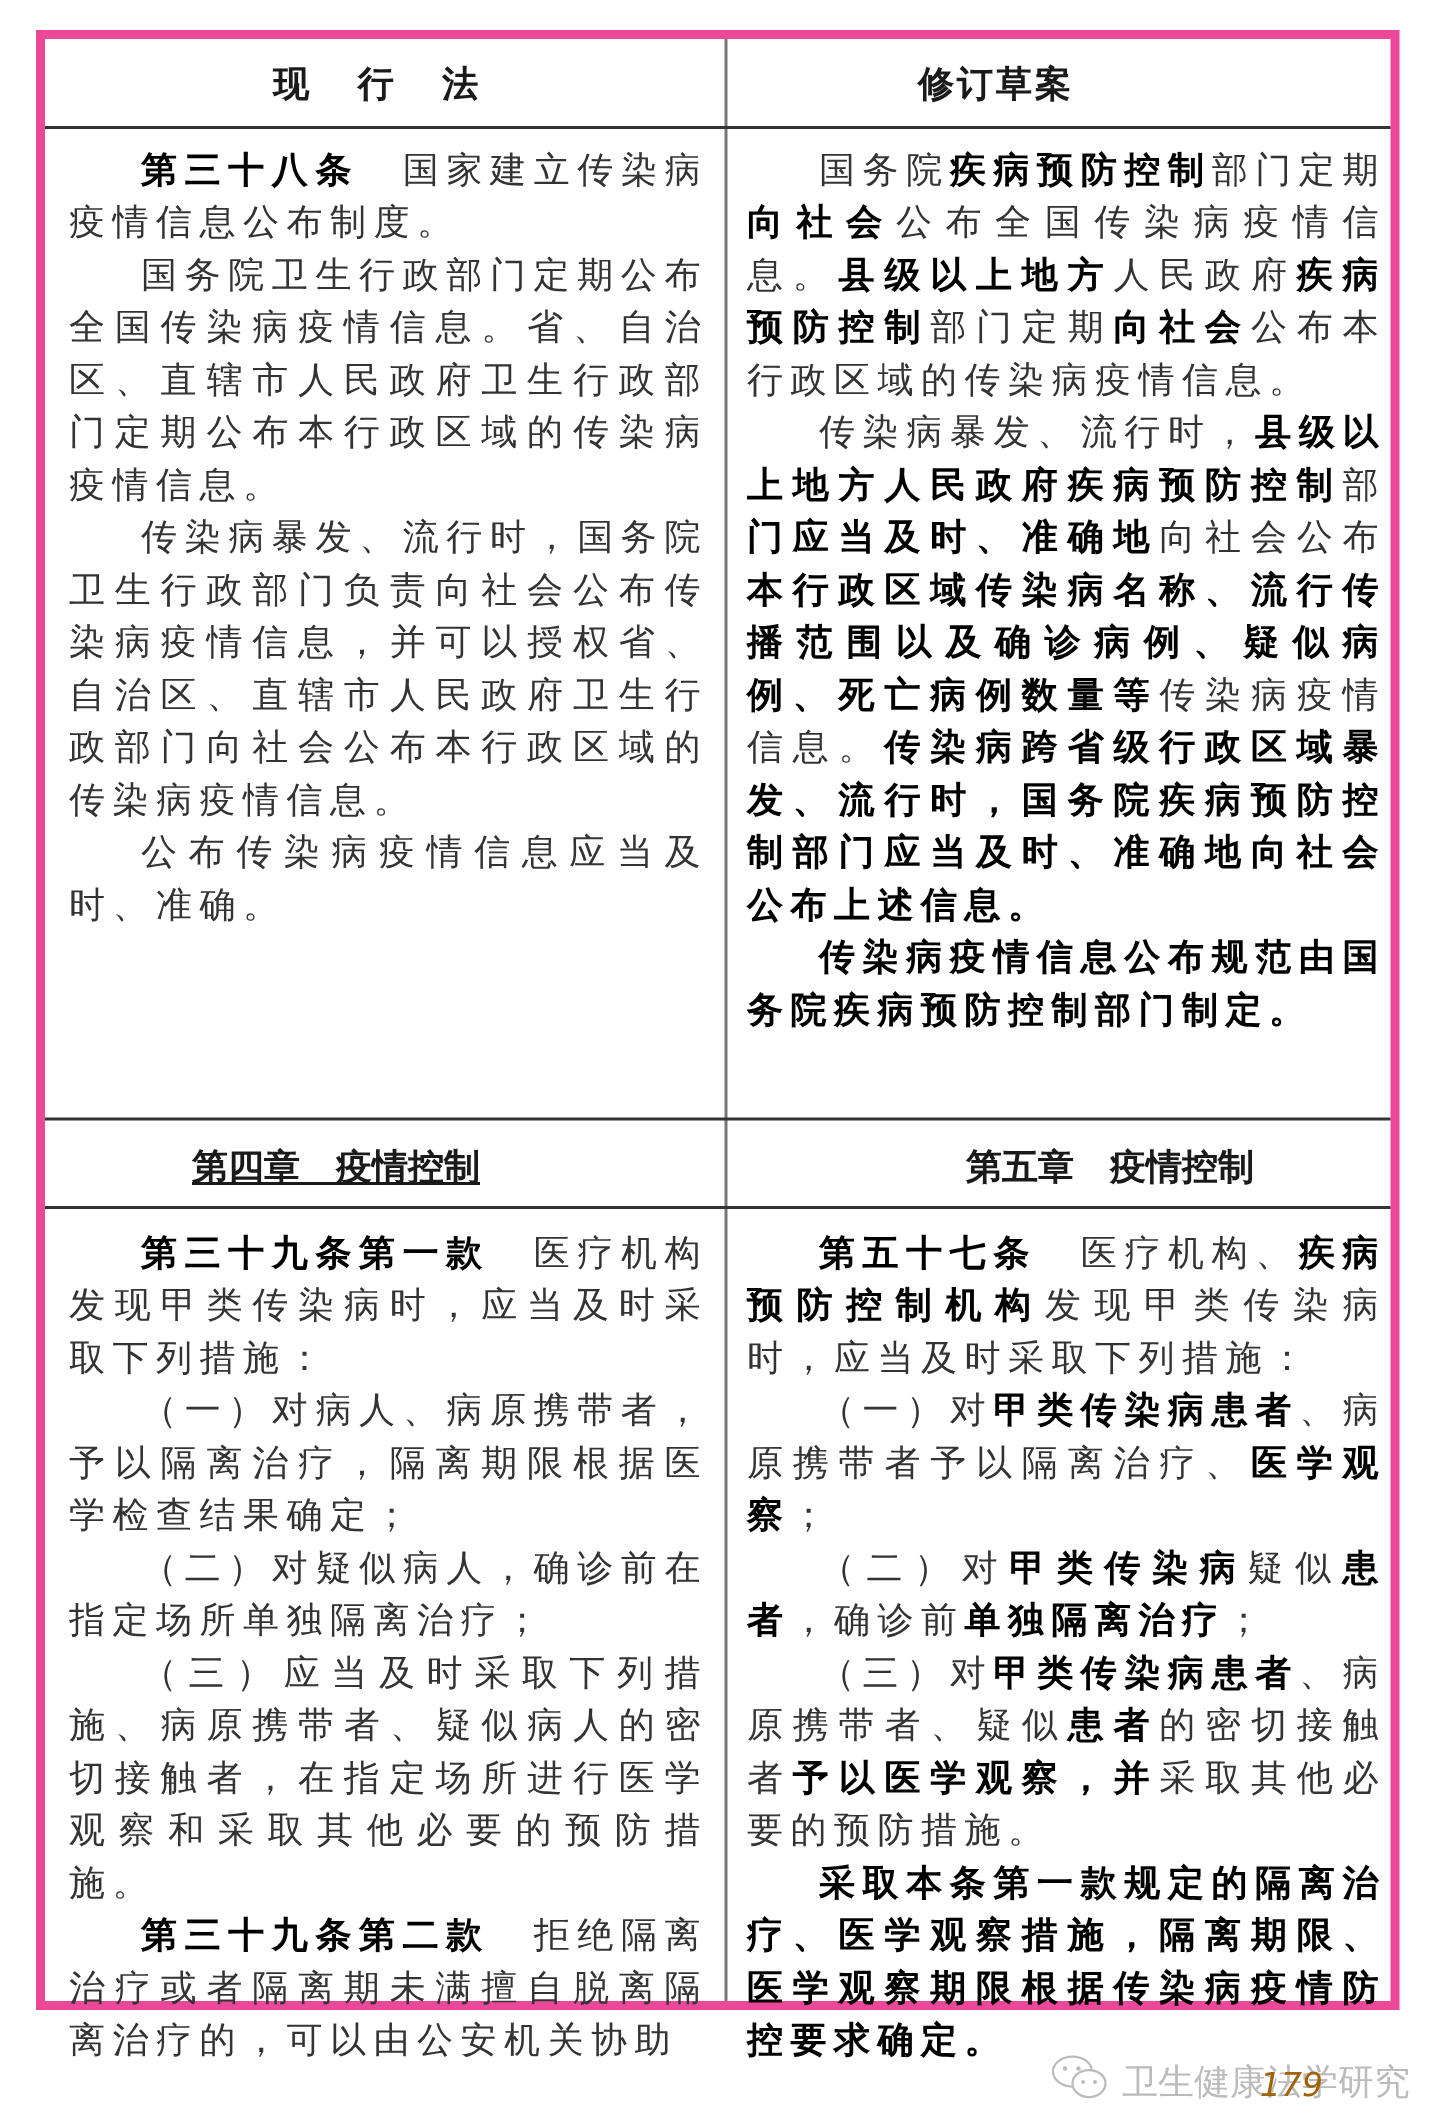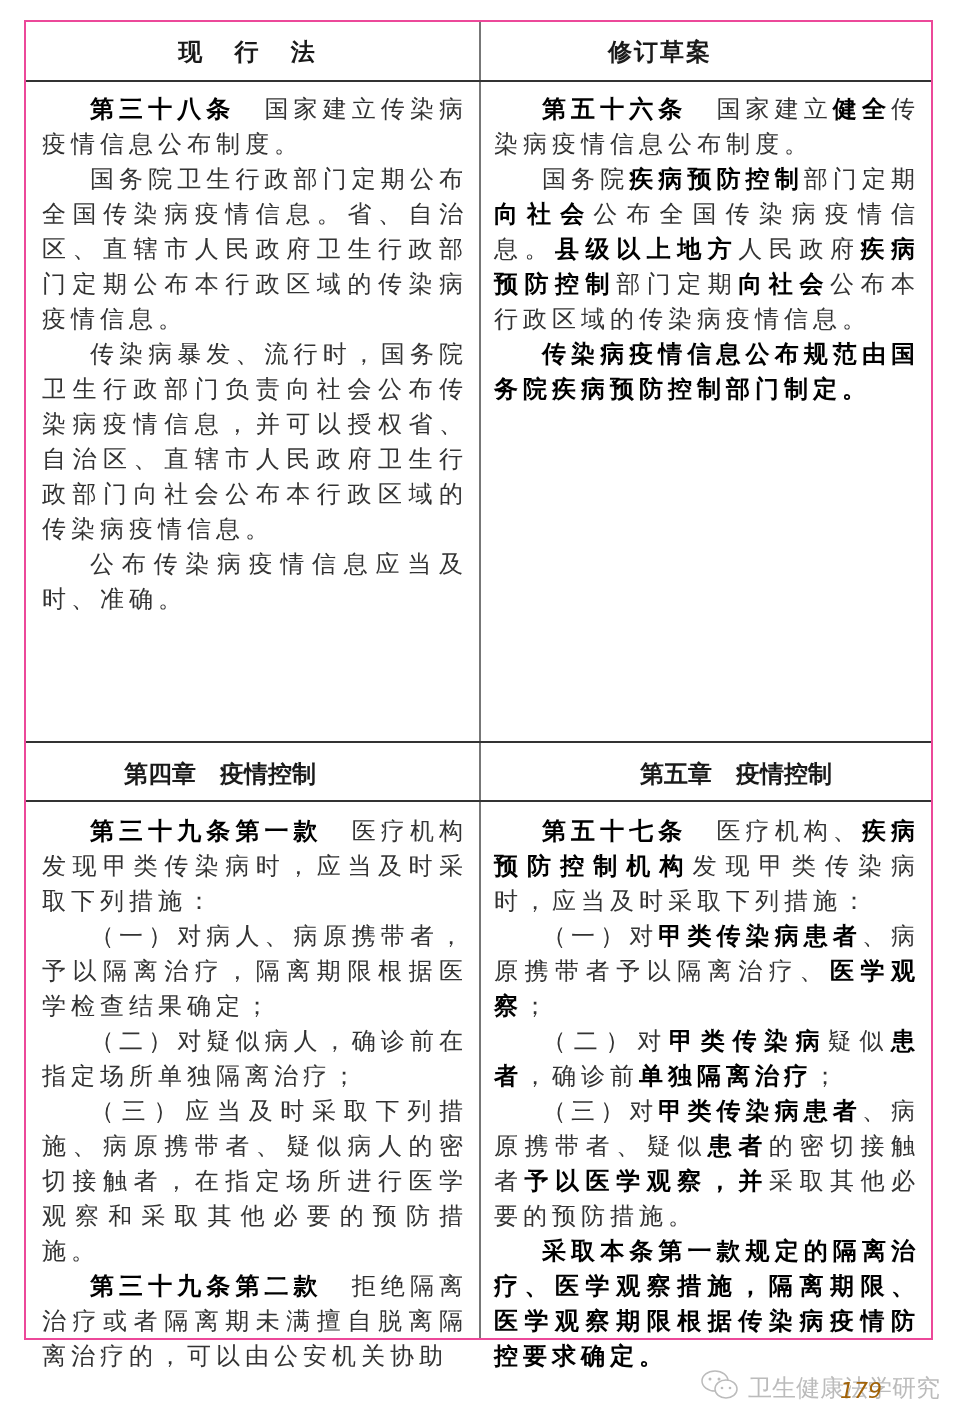"现 行 法" .table { border: 2px solid #ec4899 -> 6px solid #ec4899 }
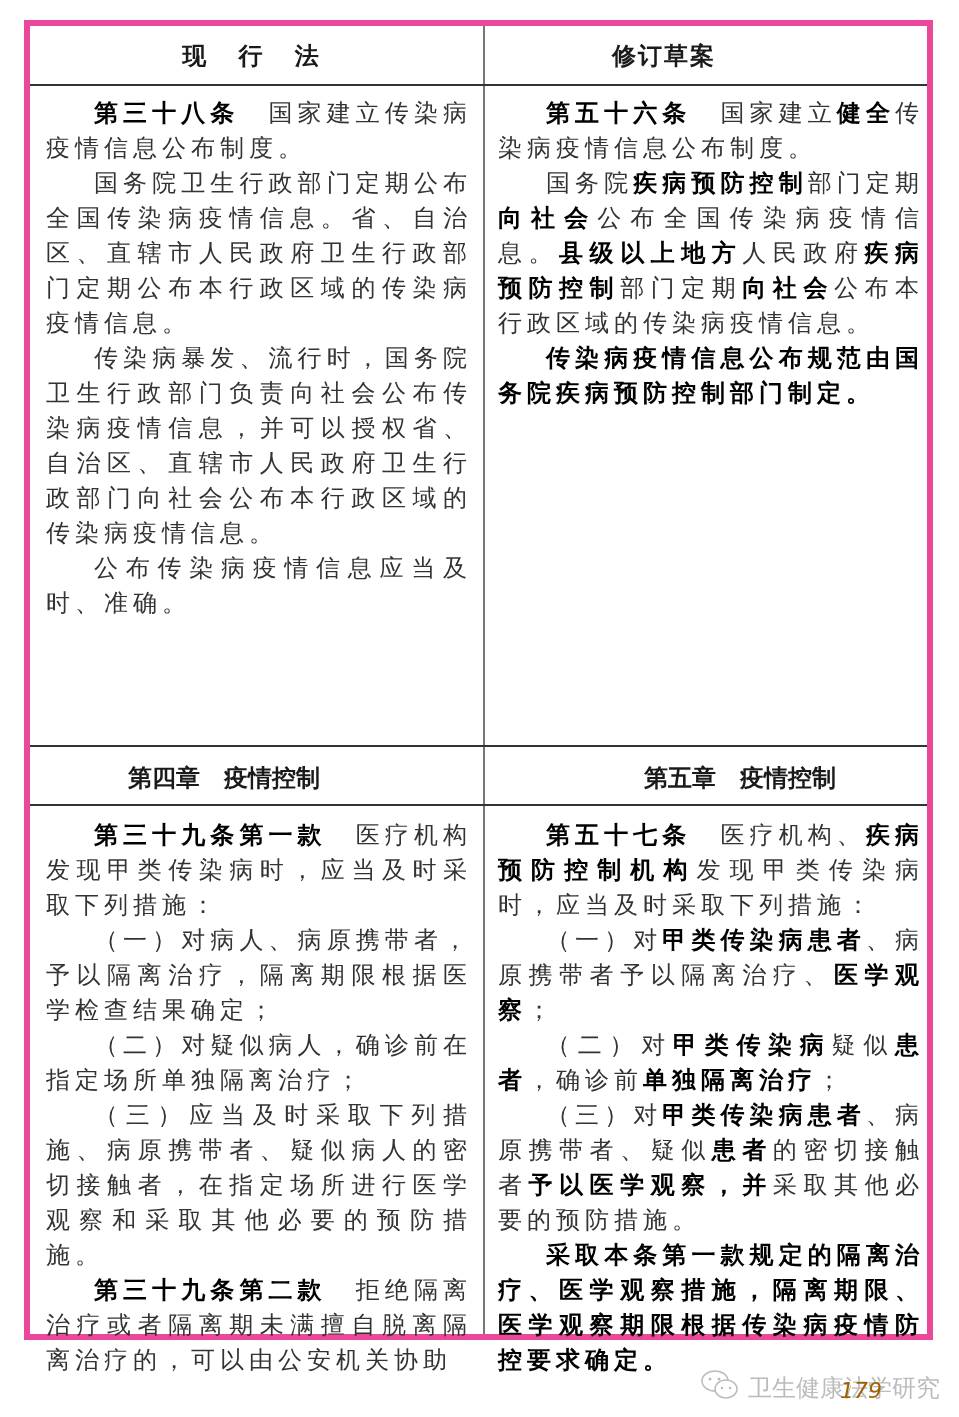"第五十六条 国家建立健全传染病疫情信息公布制度。" p { html: <p><b>第五十六条</b><span> 国家建立</span><b>健全</b><span>传染病疫情信息公布制度。</span></p> -> none }
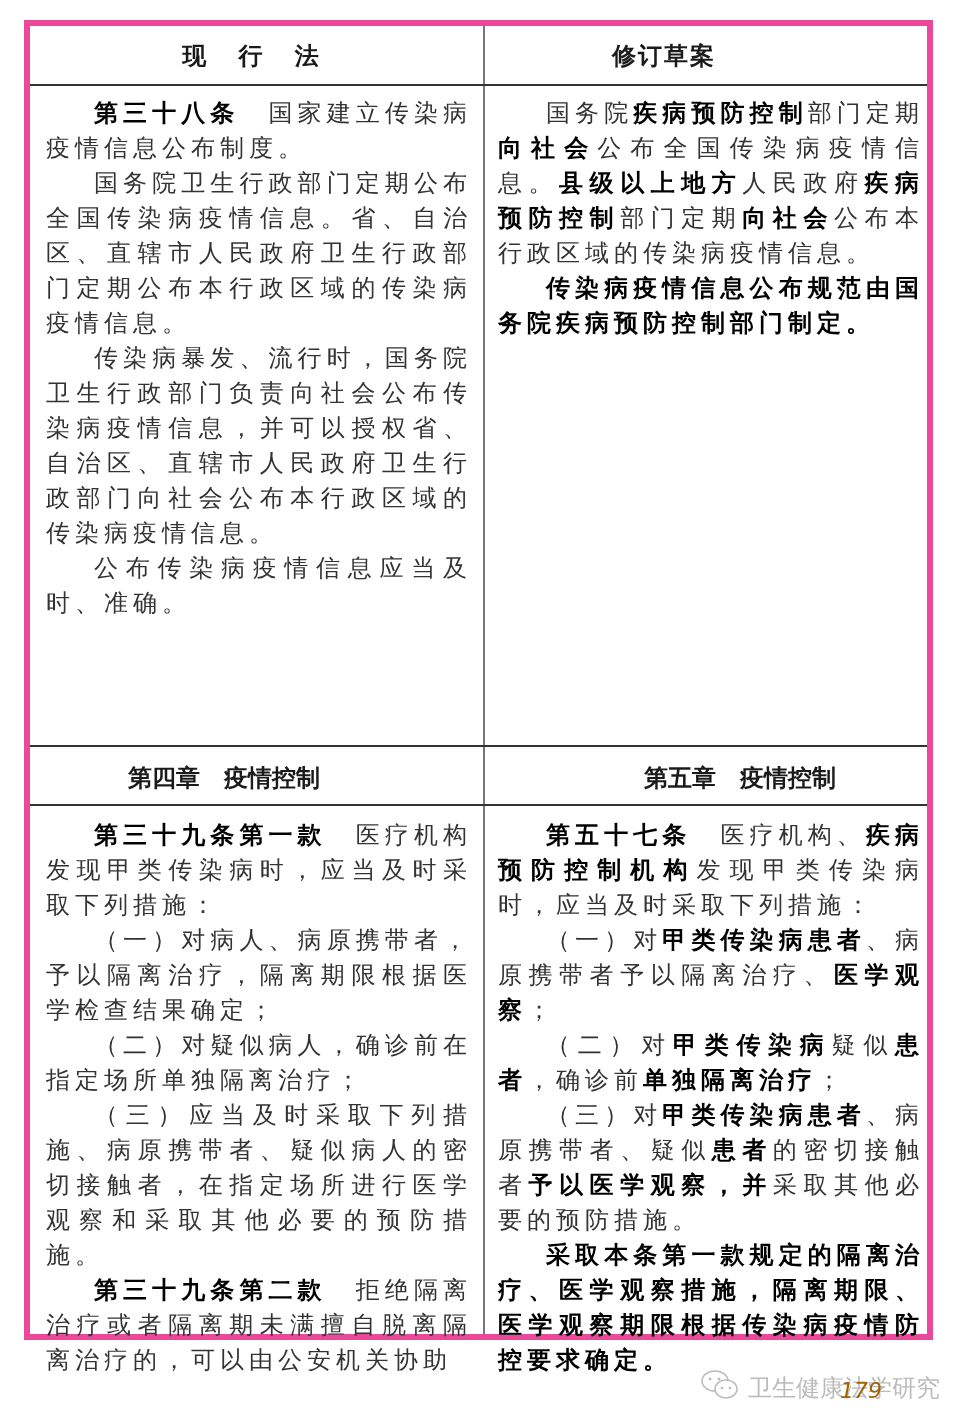"传染病暴发、流行时，县级以上地方人民政府疾病预防控制部门应当及时、准确地向社会公" p { html: none -> <p><span>传染病暴发、流行时，</span><b>县级以上地方人民政府疾病预防控制</b><span>部</span><b>门应当及时、准确地</b><span>向社会公布</span><b>本行政区域传染病名称、流行传播范围以及确诊病例、疑似病例、死亡病例数量等</b><span>传染病疫情信息。</span><b>传染病跨省级行政区域暴发、流行时，国务院疾病预防控制部门应当及时、准确地向社会公布上述信息。</b></p> }
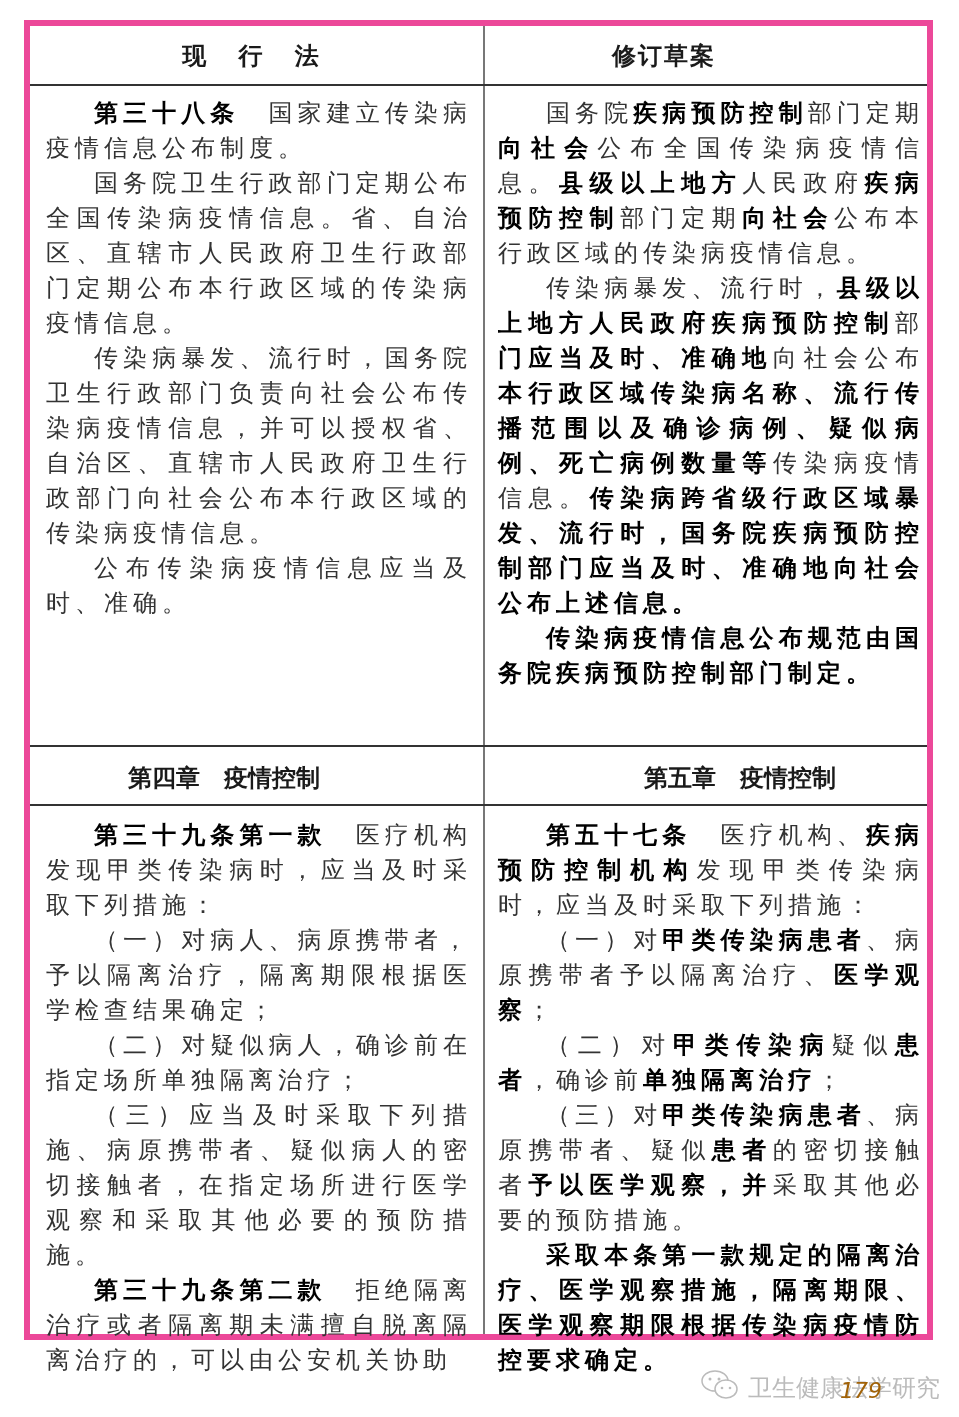"第四章 疫情控制" div.hdr { text-decoration: none -> underline }
